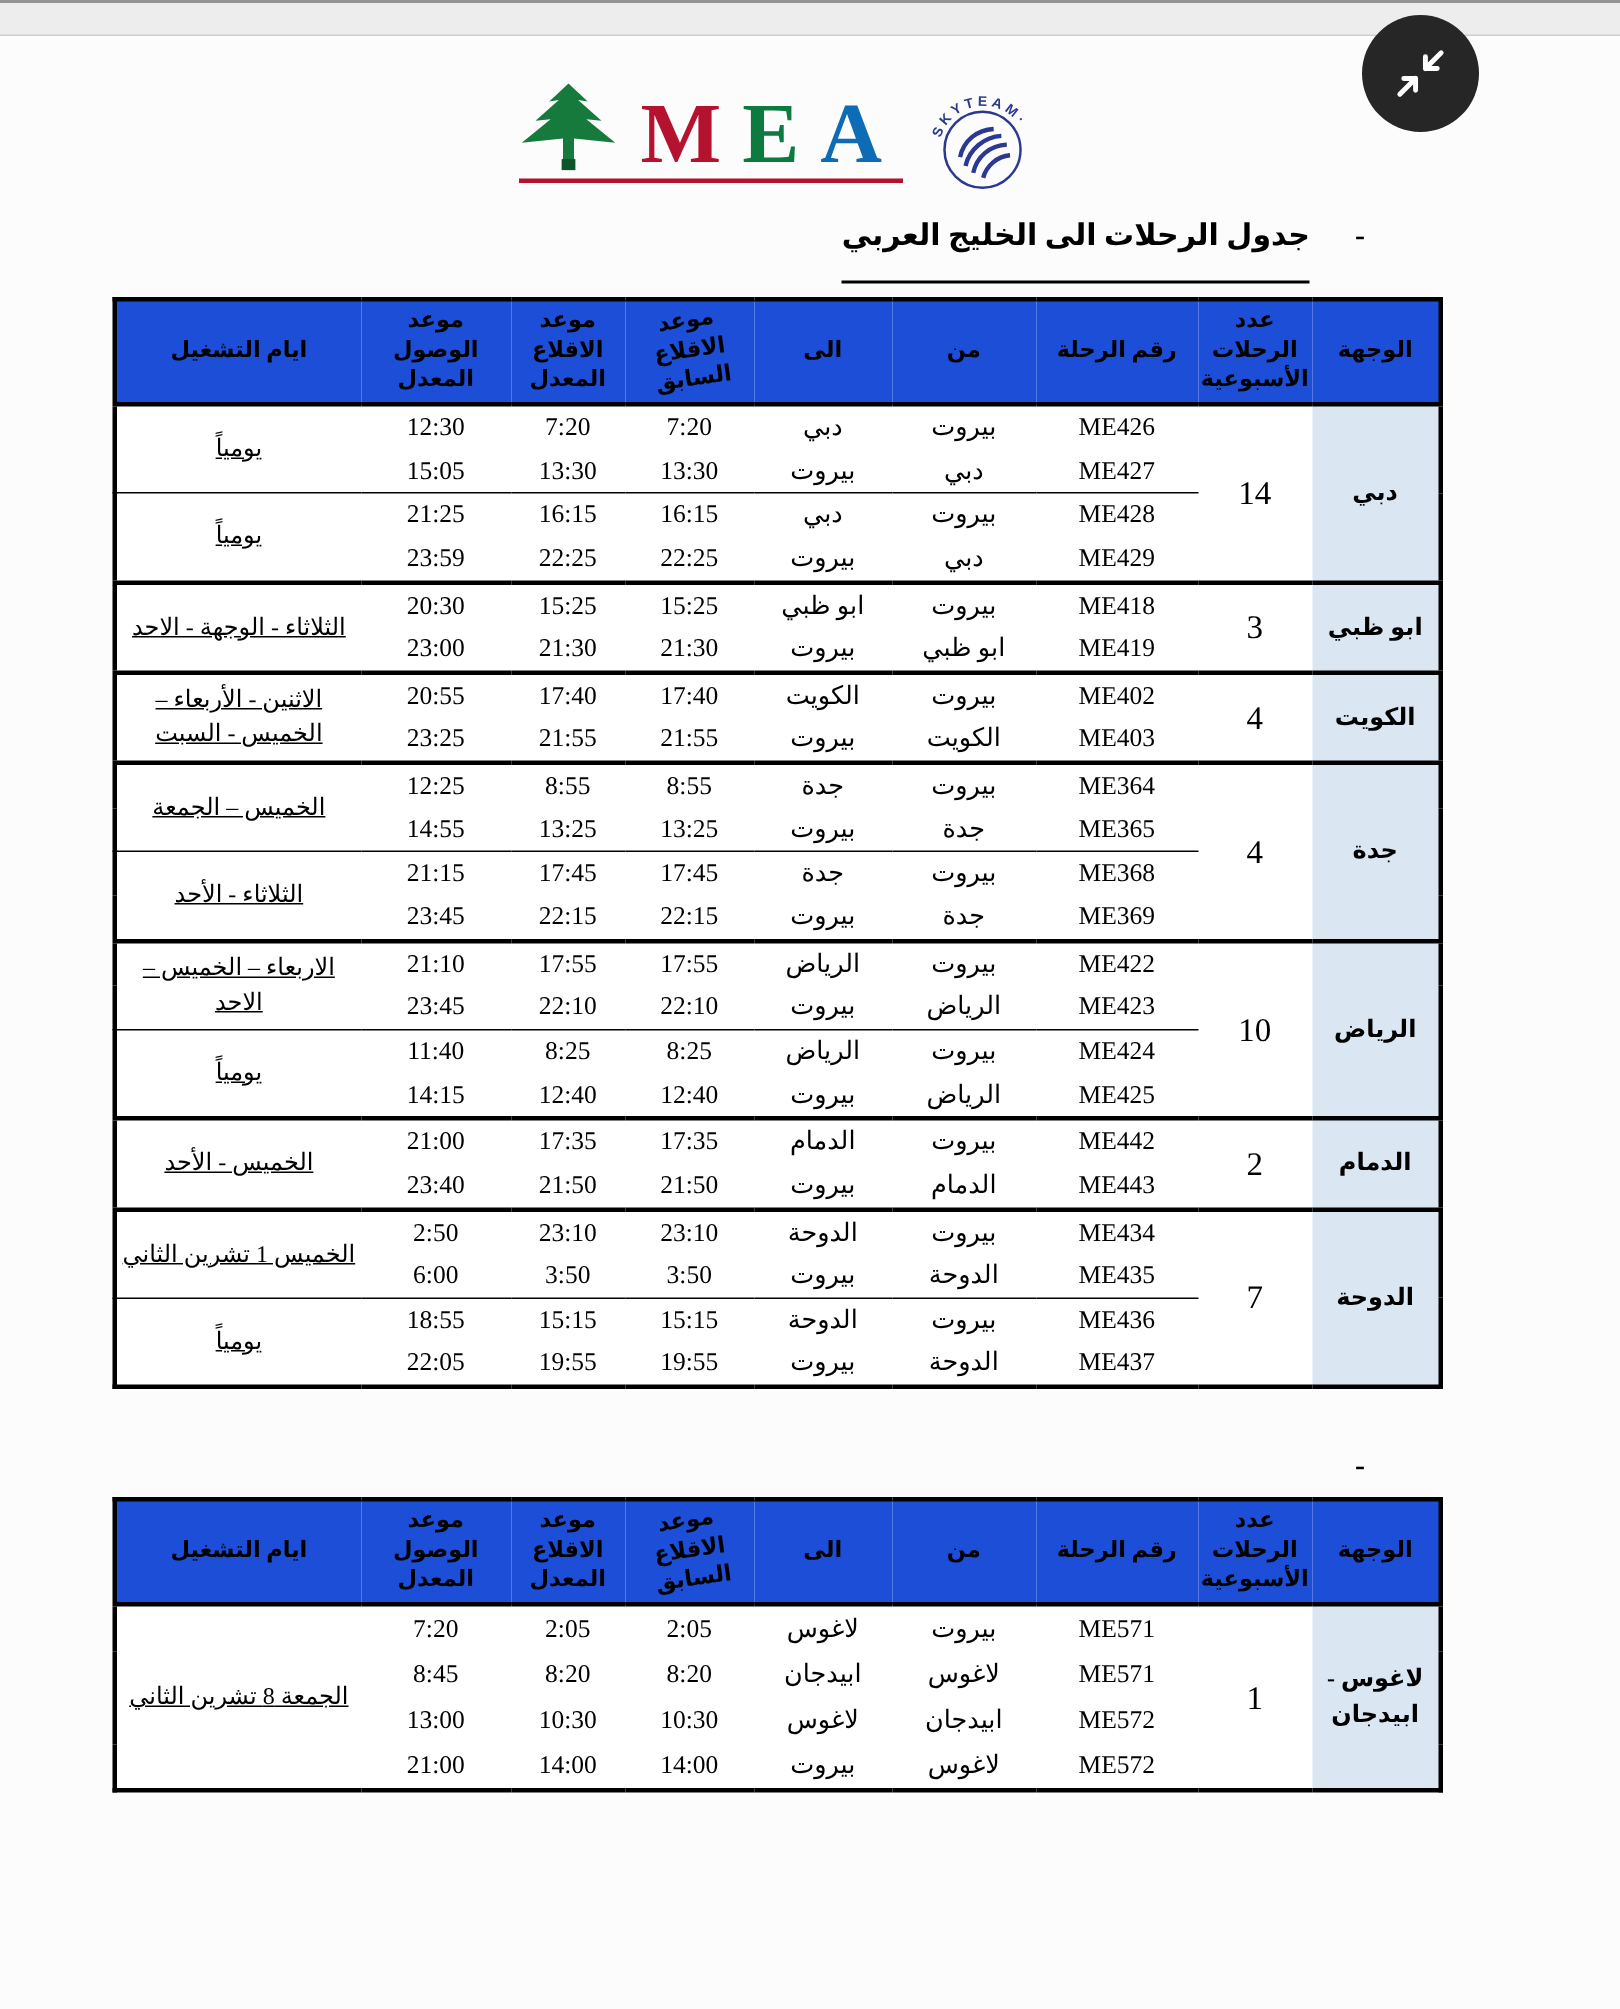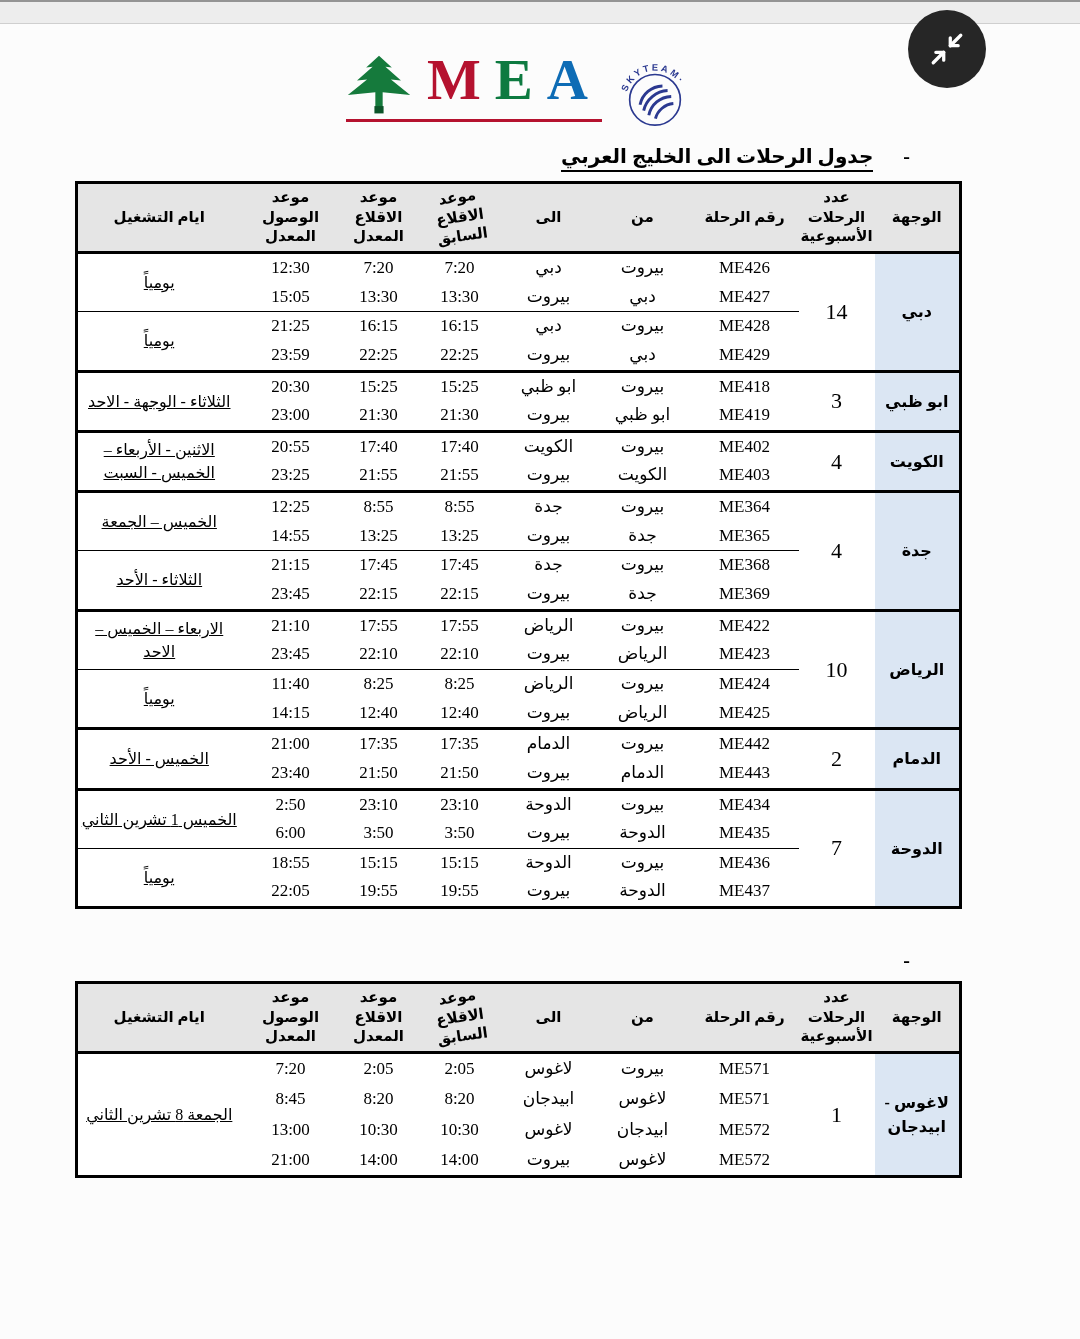"MEA" .mea-logo { align-items: flex-start -> flex-end }
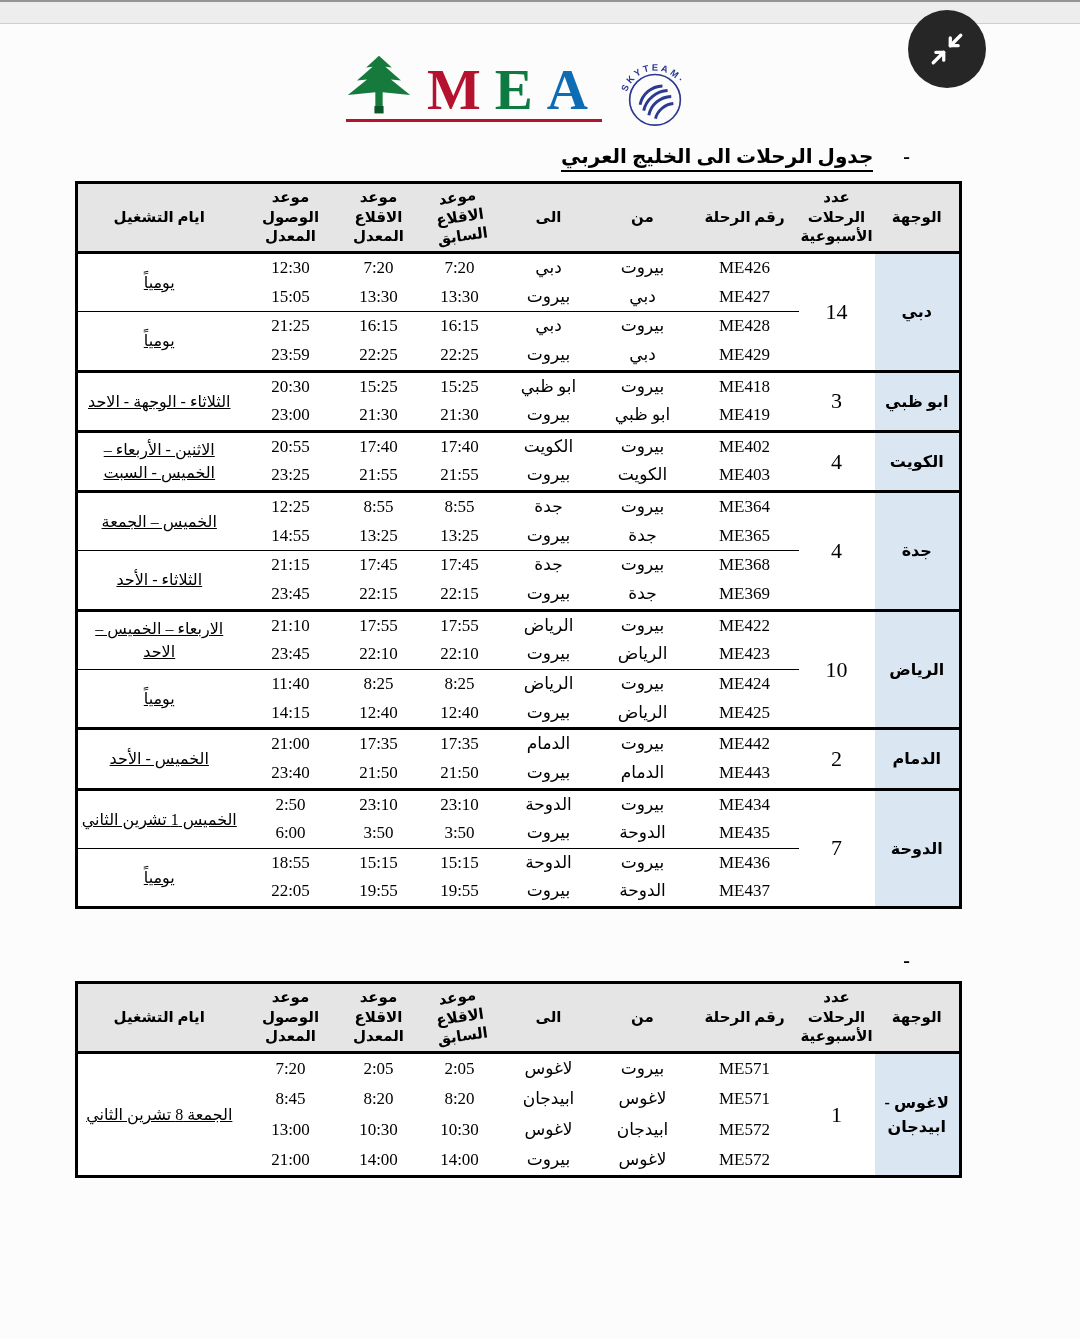"جدول الرحلات الى الخليج العربي" .section-title .t-text { padding-bottom: 2px -> 18px }
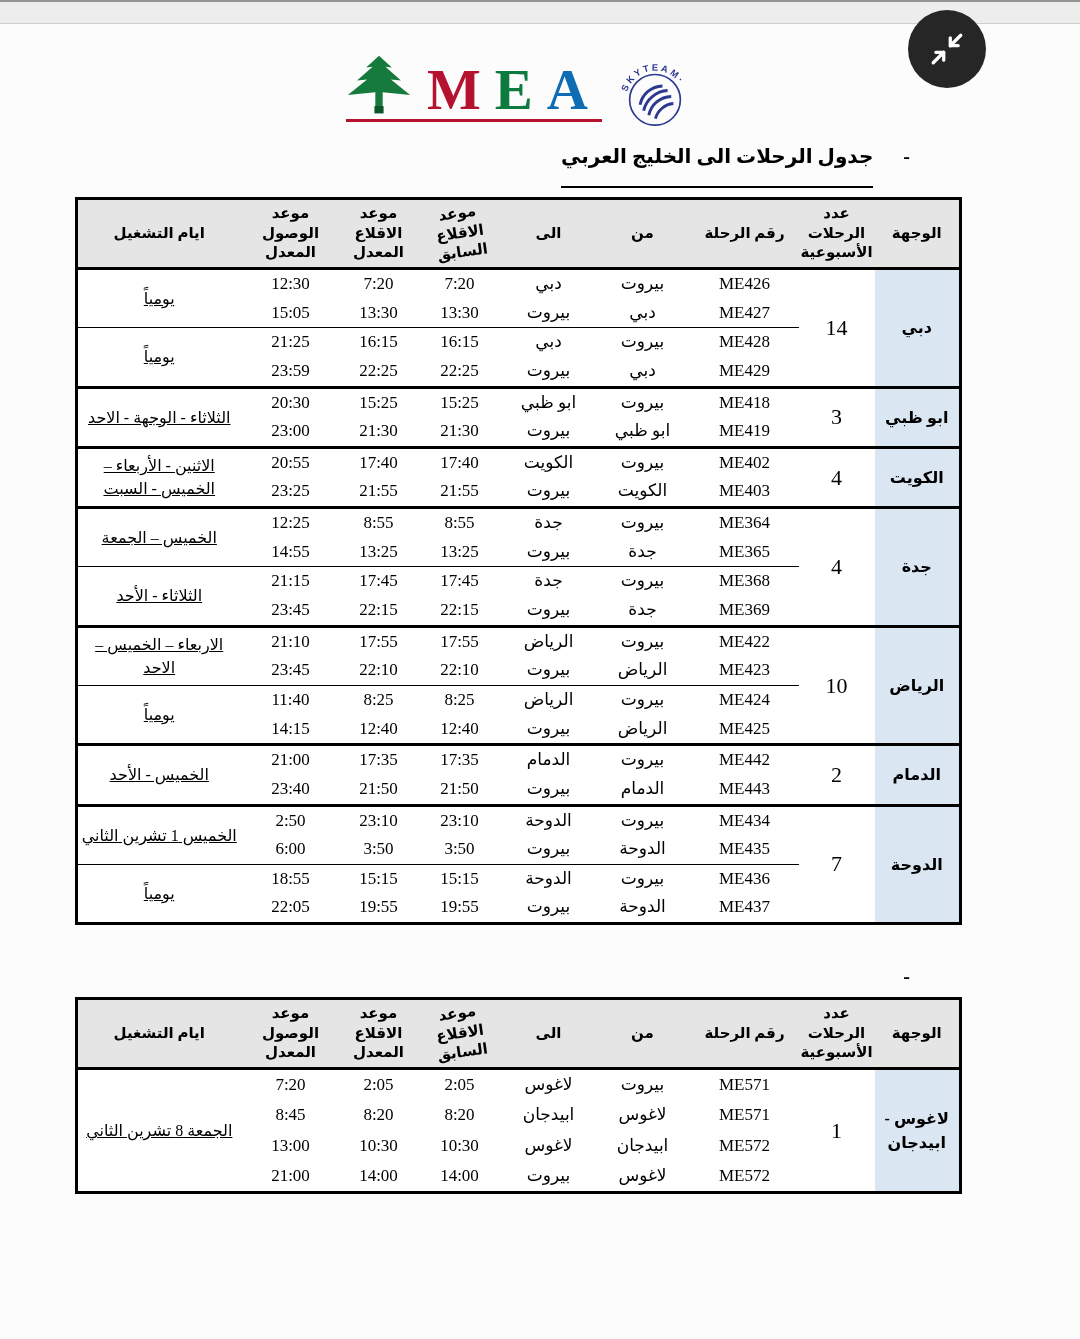"موعد" table.sched th { background: #e5e5e5 -> #1d4ed8 }
